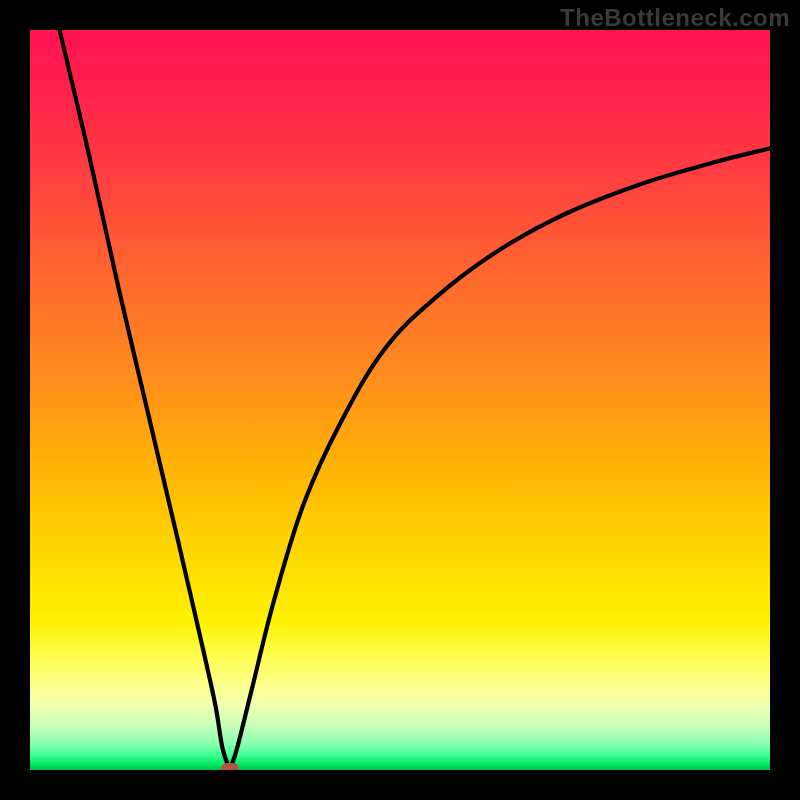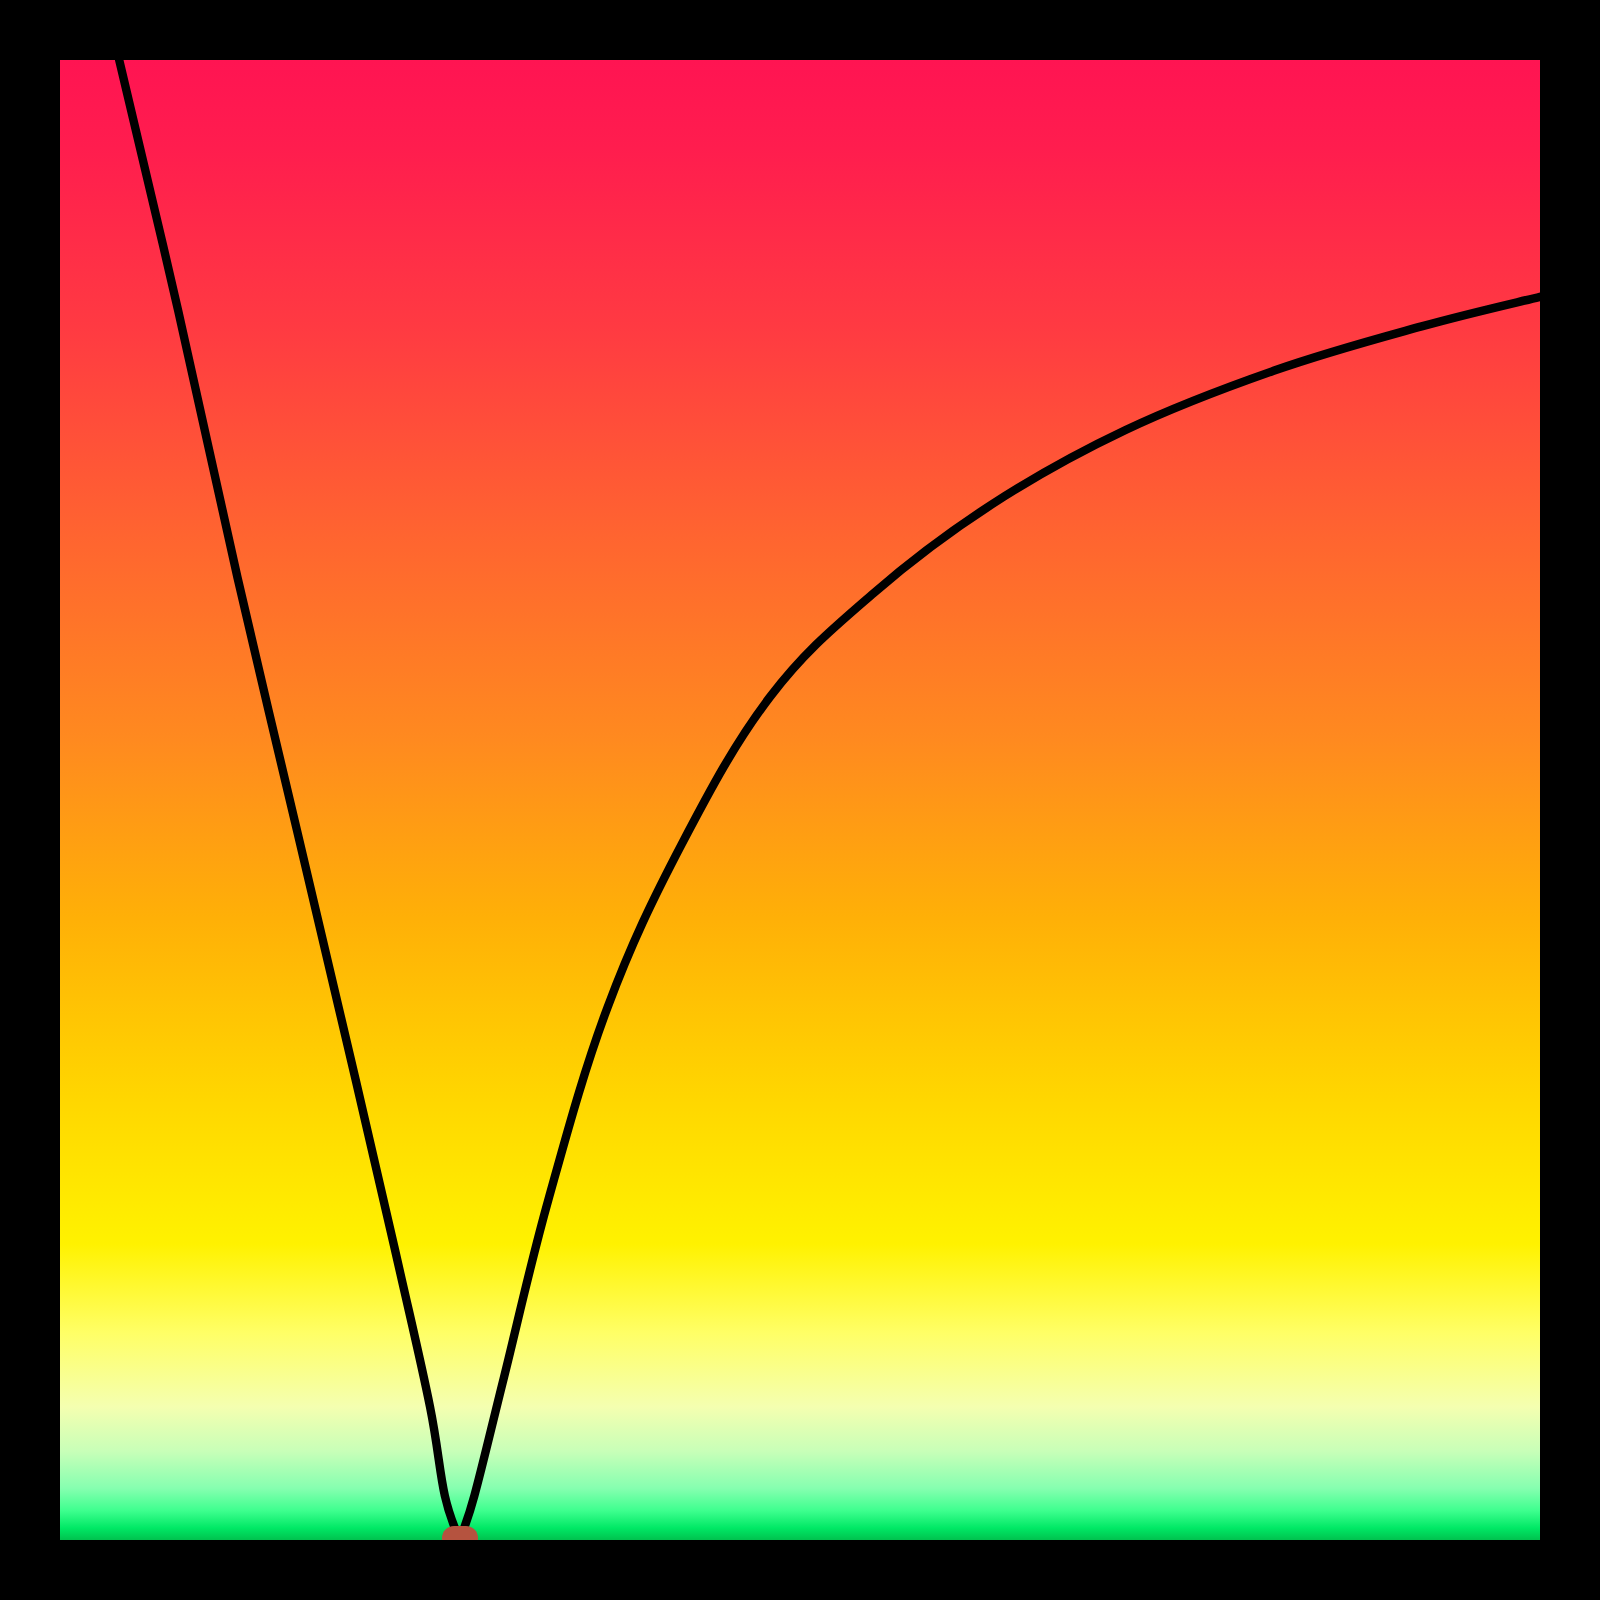"TheBottleneck.com" div.watermark { html: none -> <div>TheBottleneck.com</div> }
